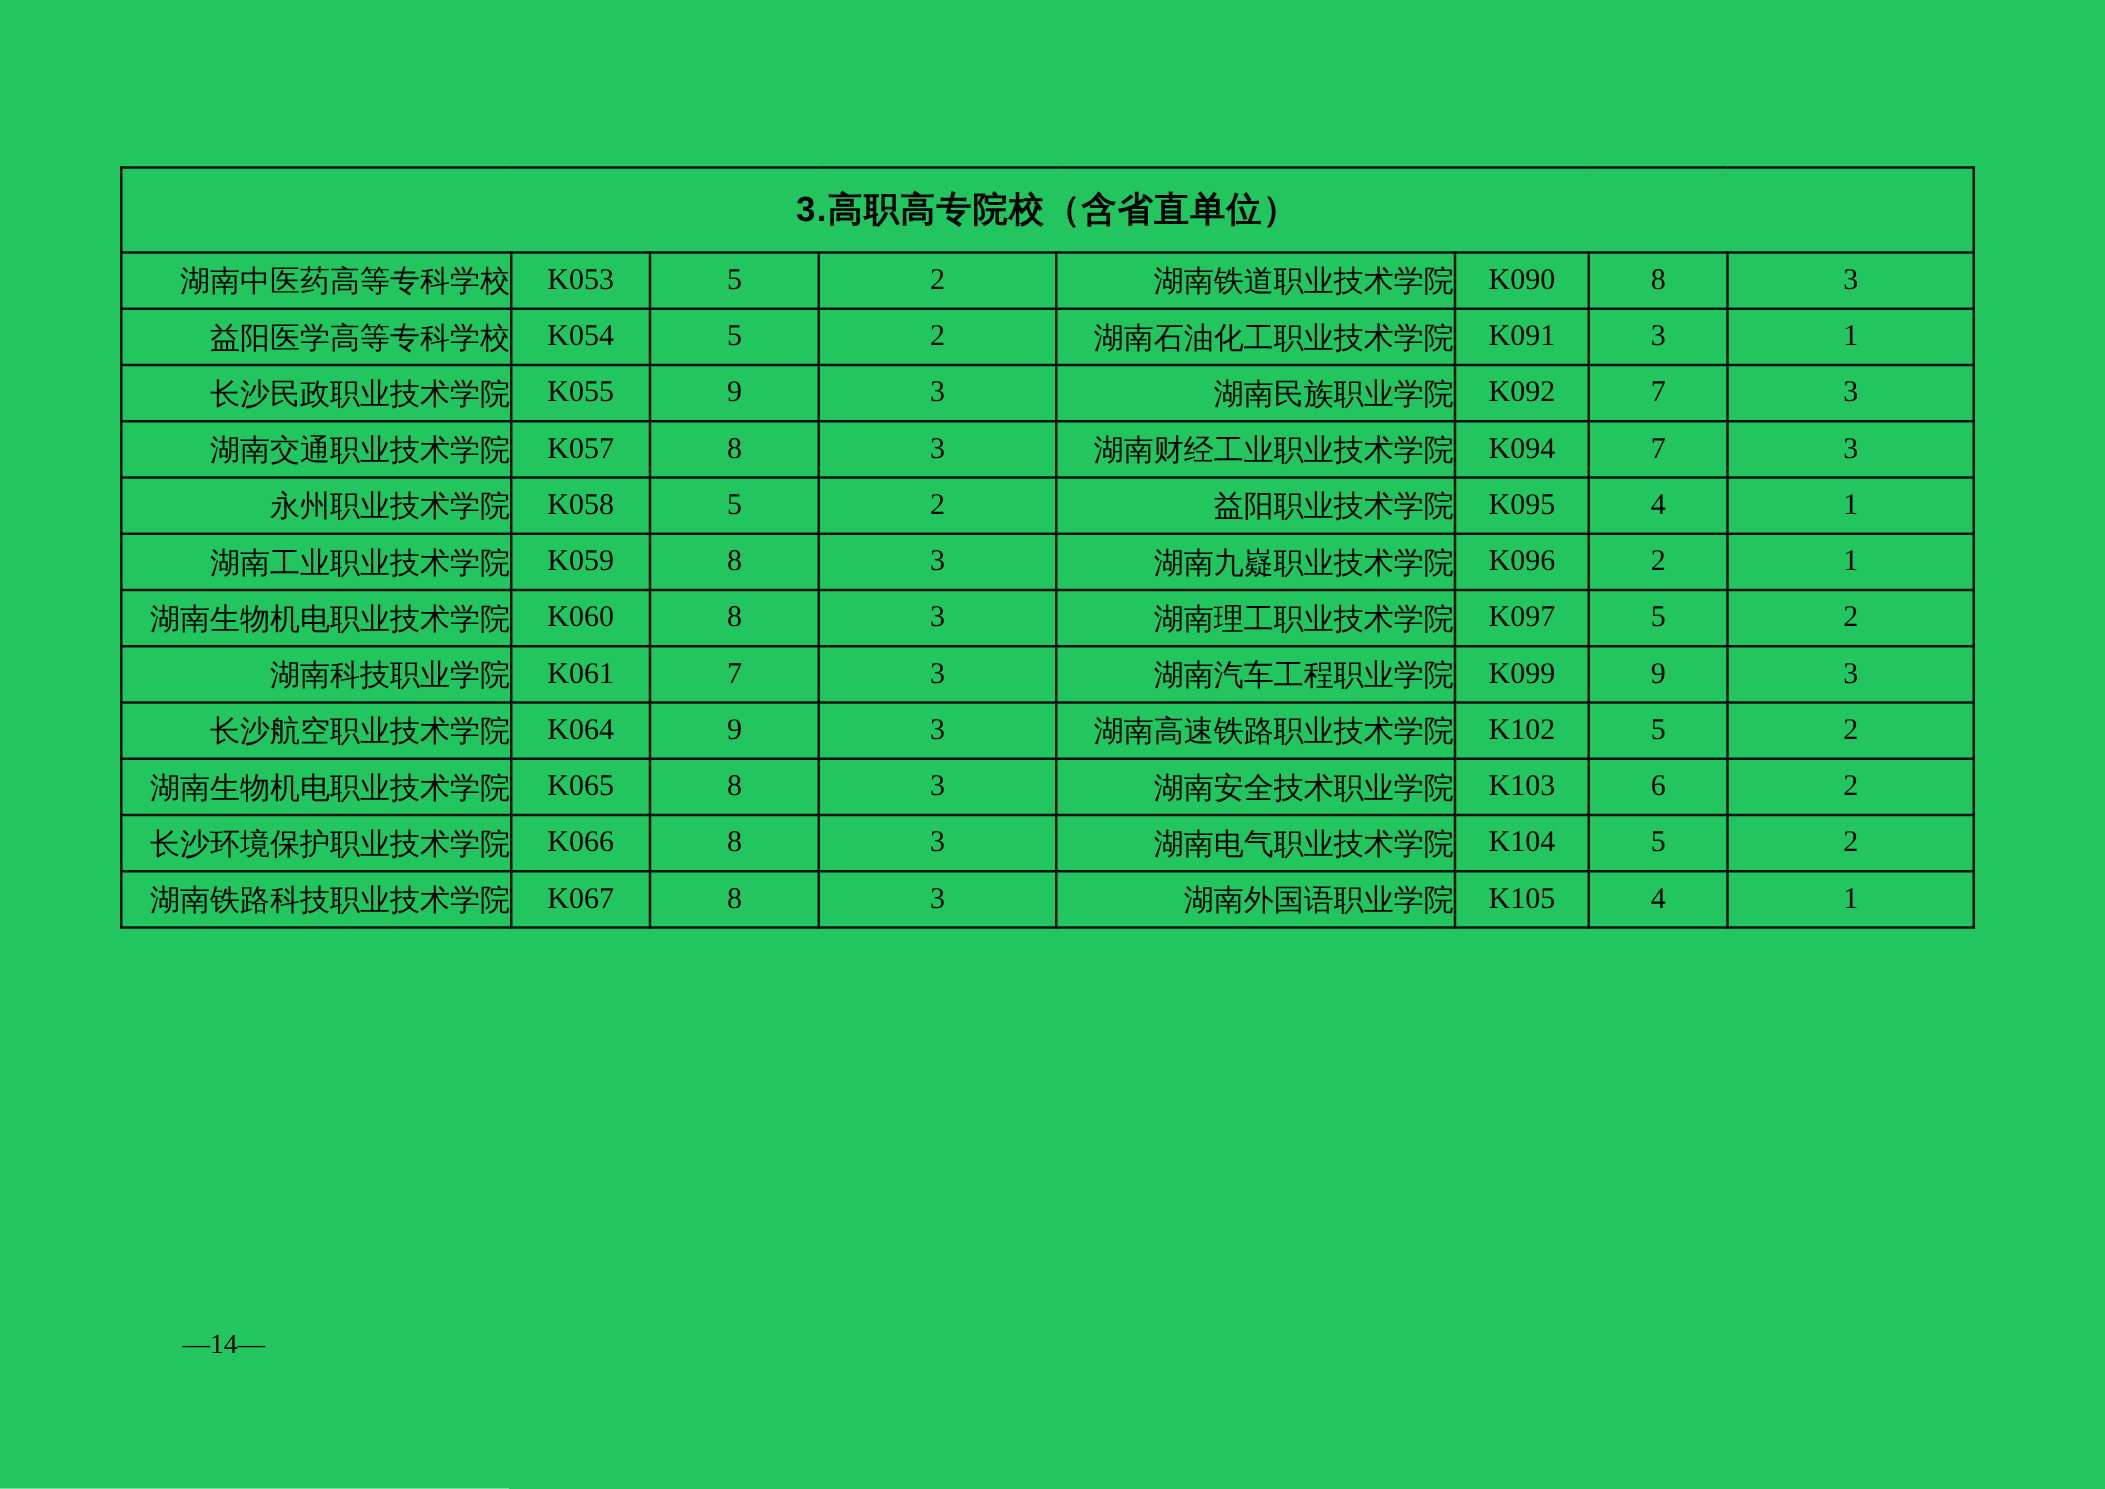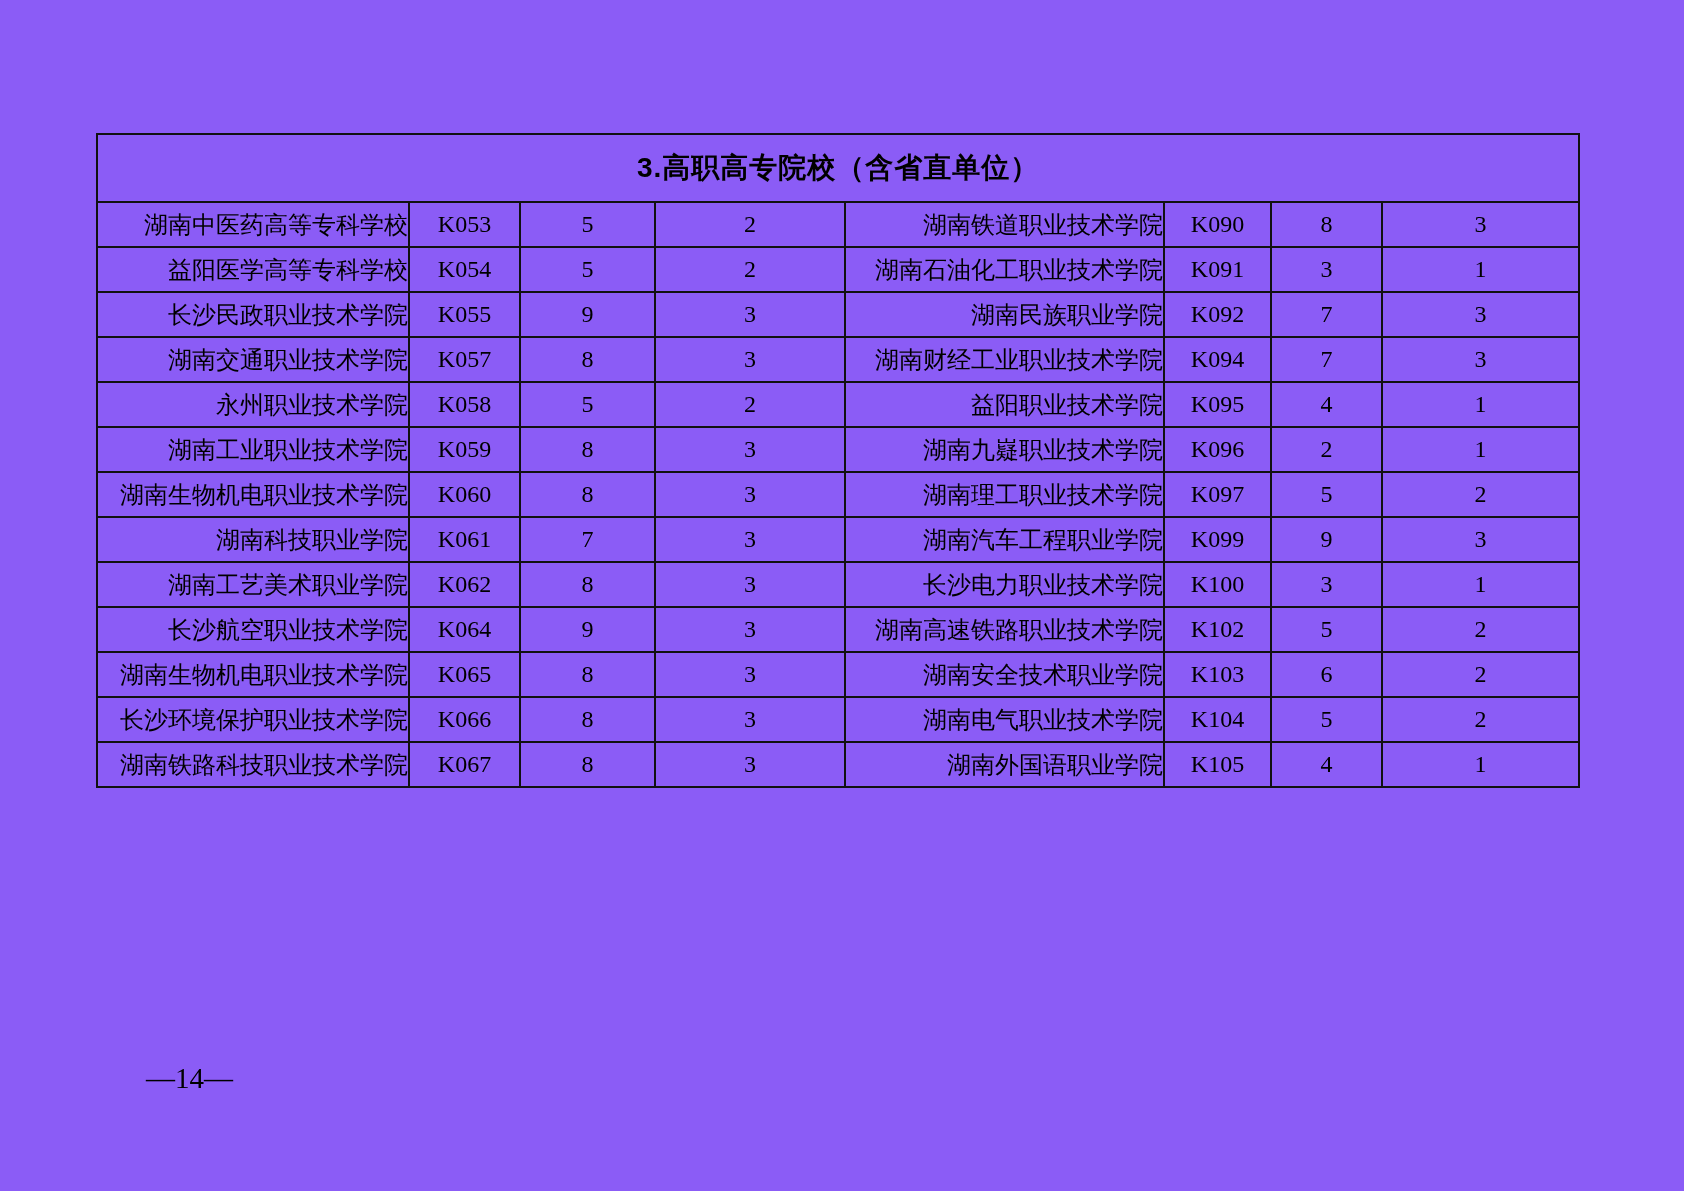"3.高职高专院校（含省直单位）" .page { background: #8b5cf6 -> #22c55e }
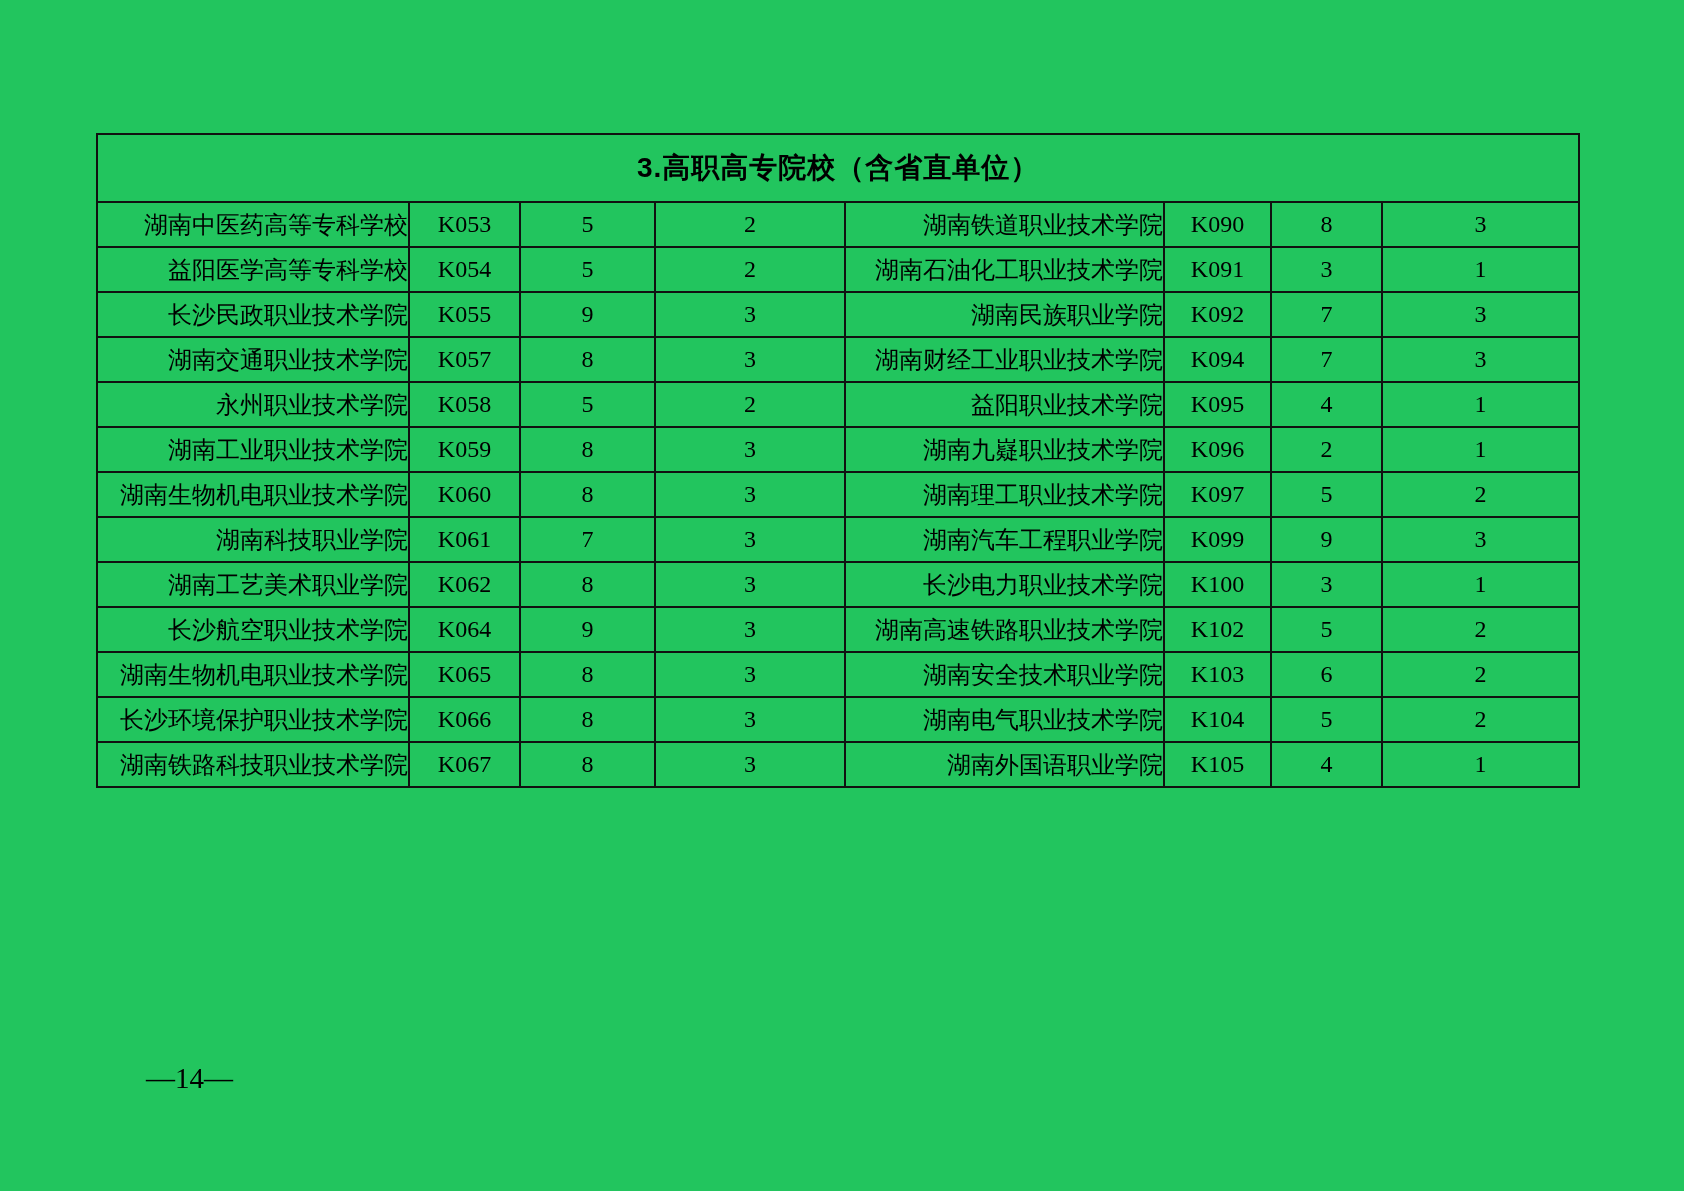"湖南工艺美术职业学院" tr.data-row { html: <tr> <td>湖南工艺美术职业学院</td> <td>K062</td> <td>8</td> <td>3</td> <td>长沙电力职业技术学院</td> <td>K100</td> <td>3</td> <td>1</td> </tr> -> none }
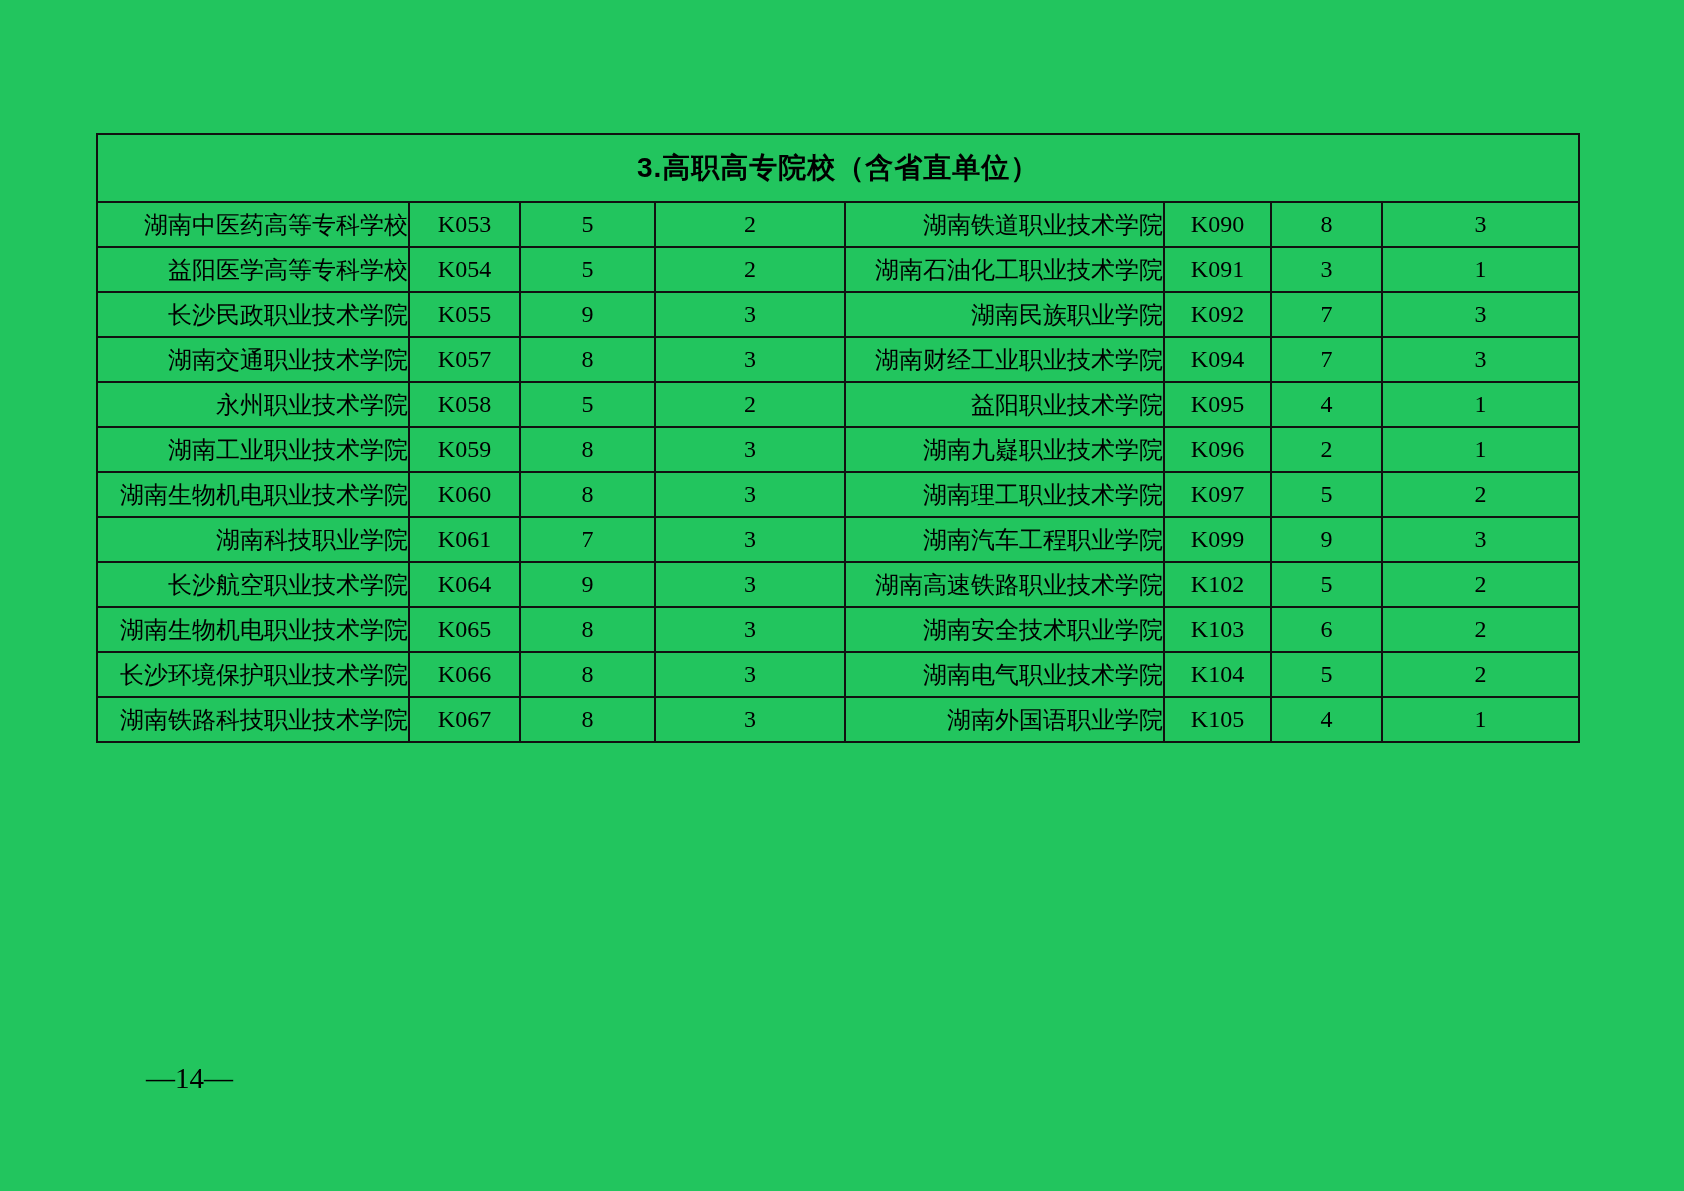"—14—" .page-number { font-size: 29px -> 22px }
